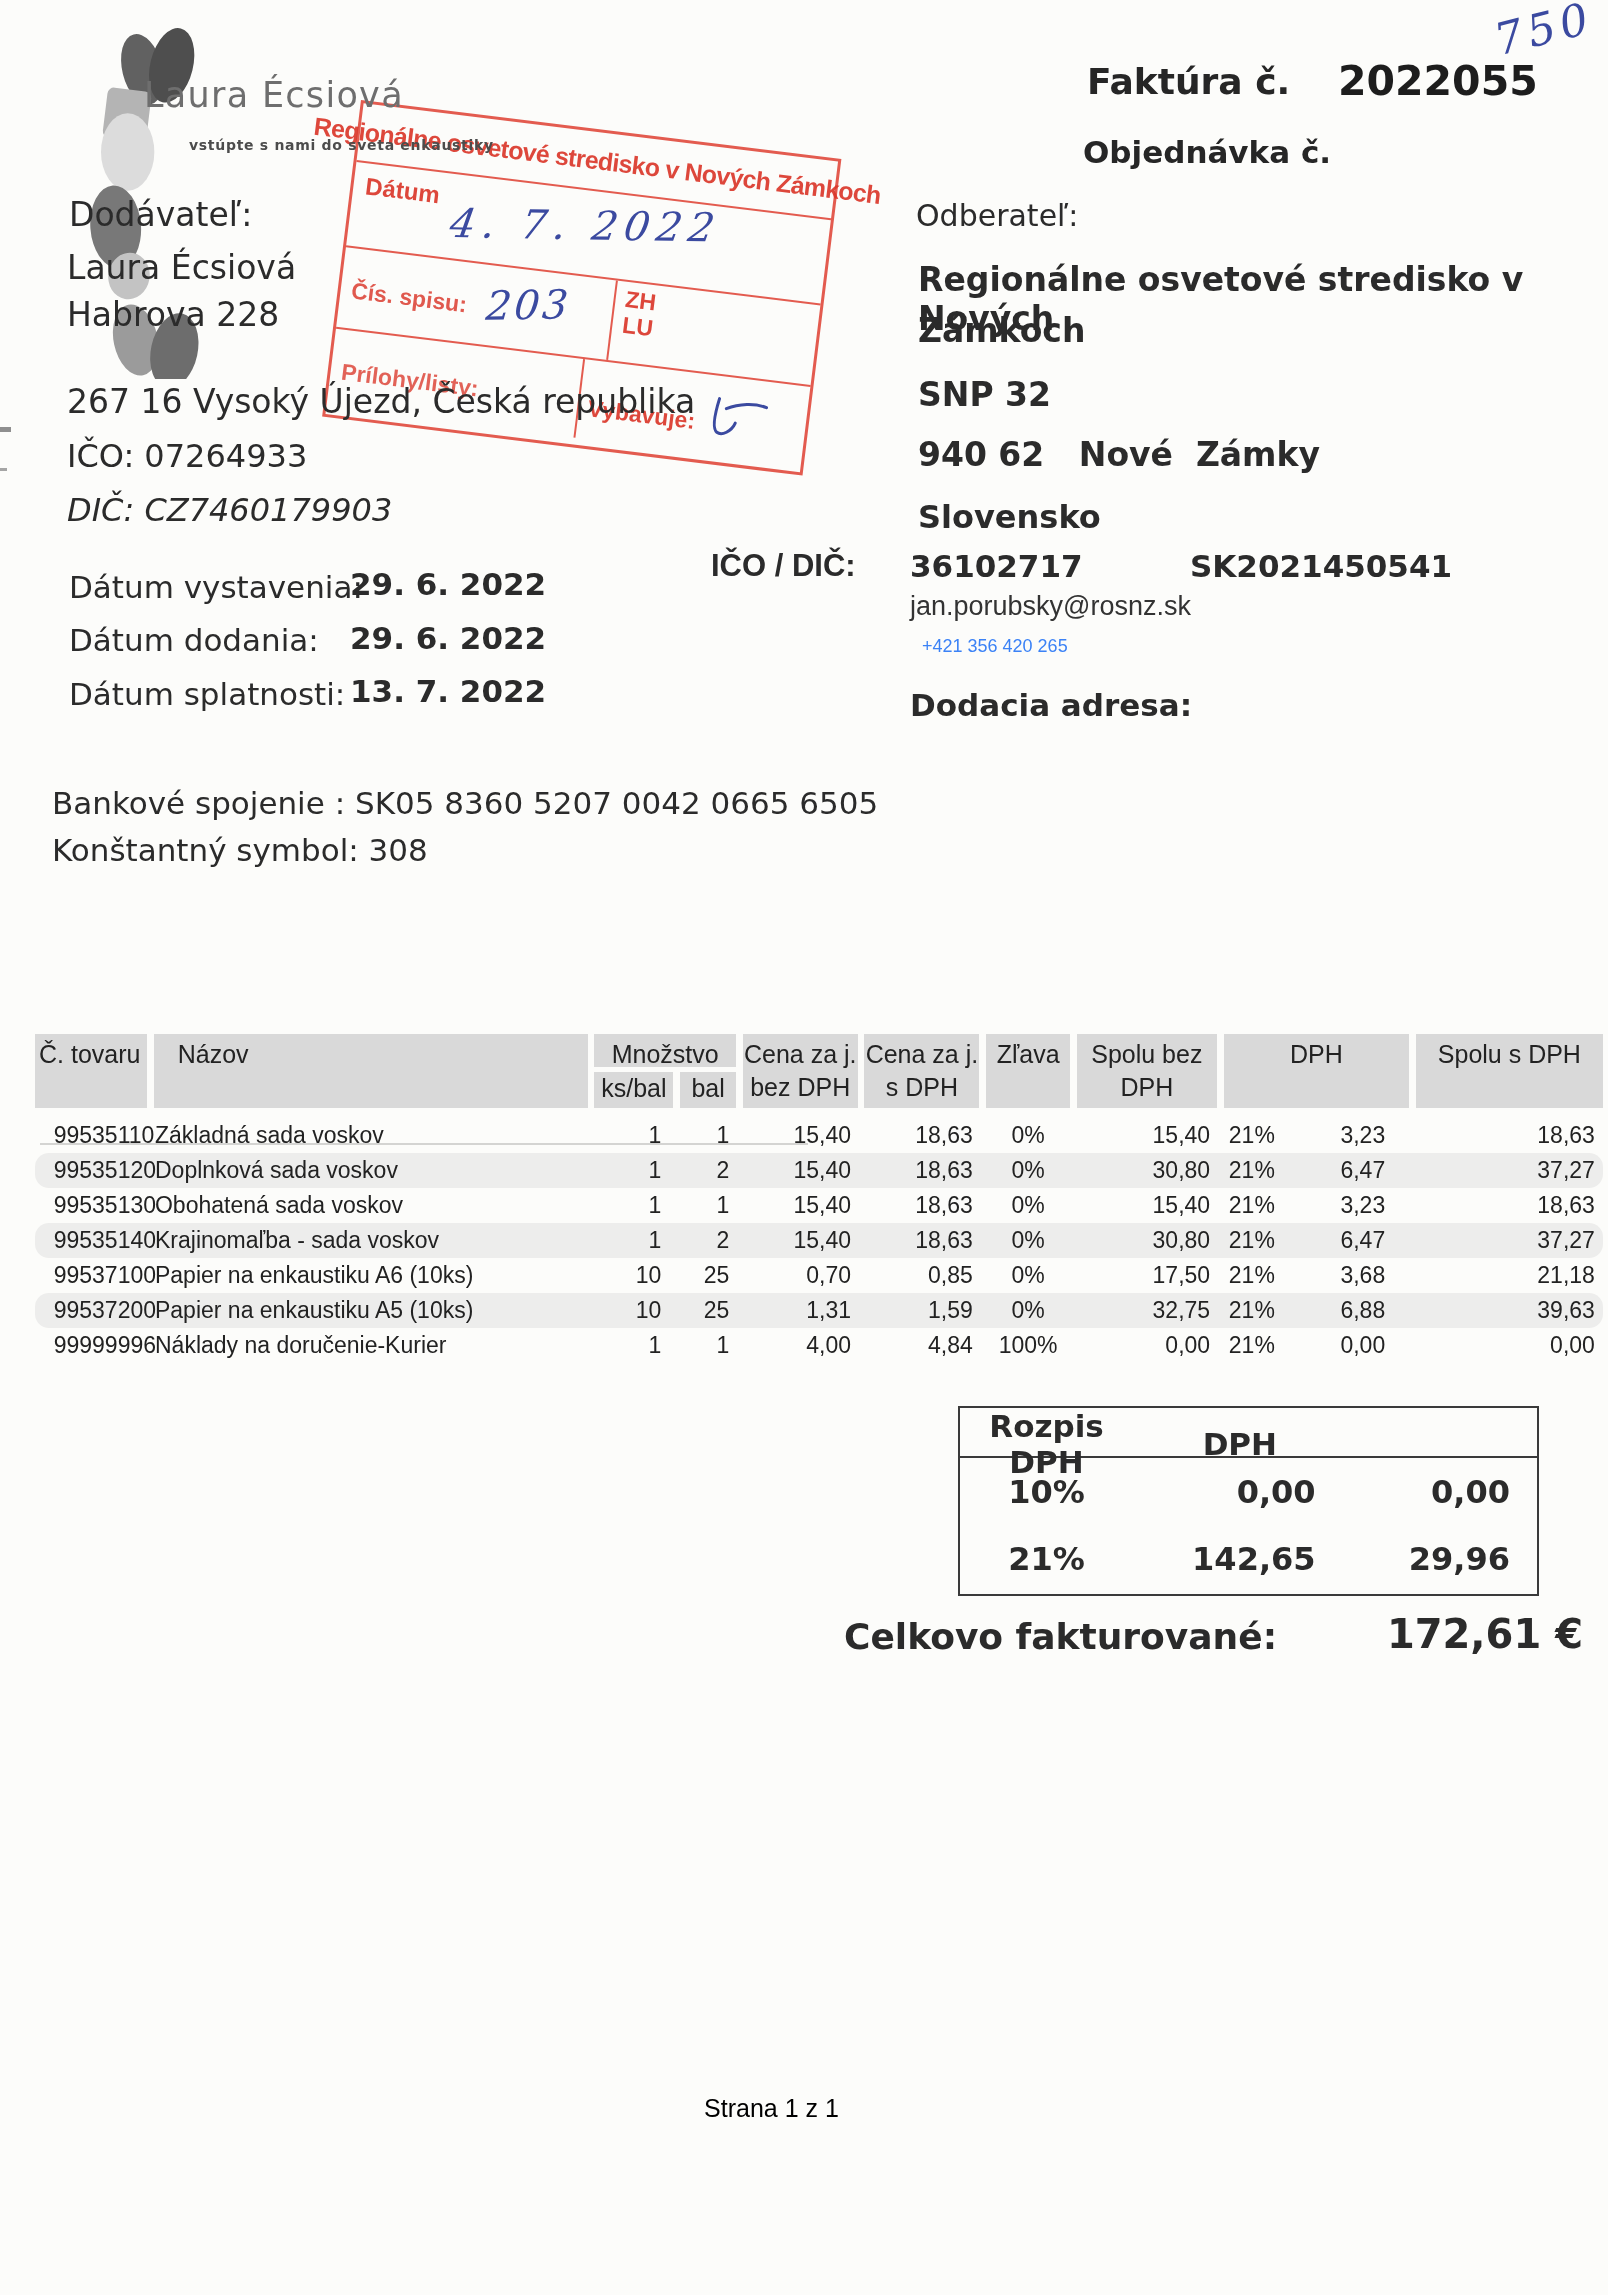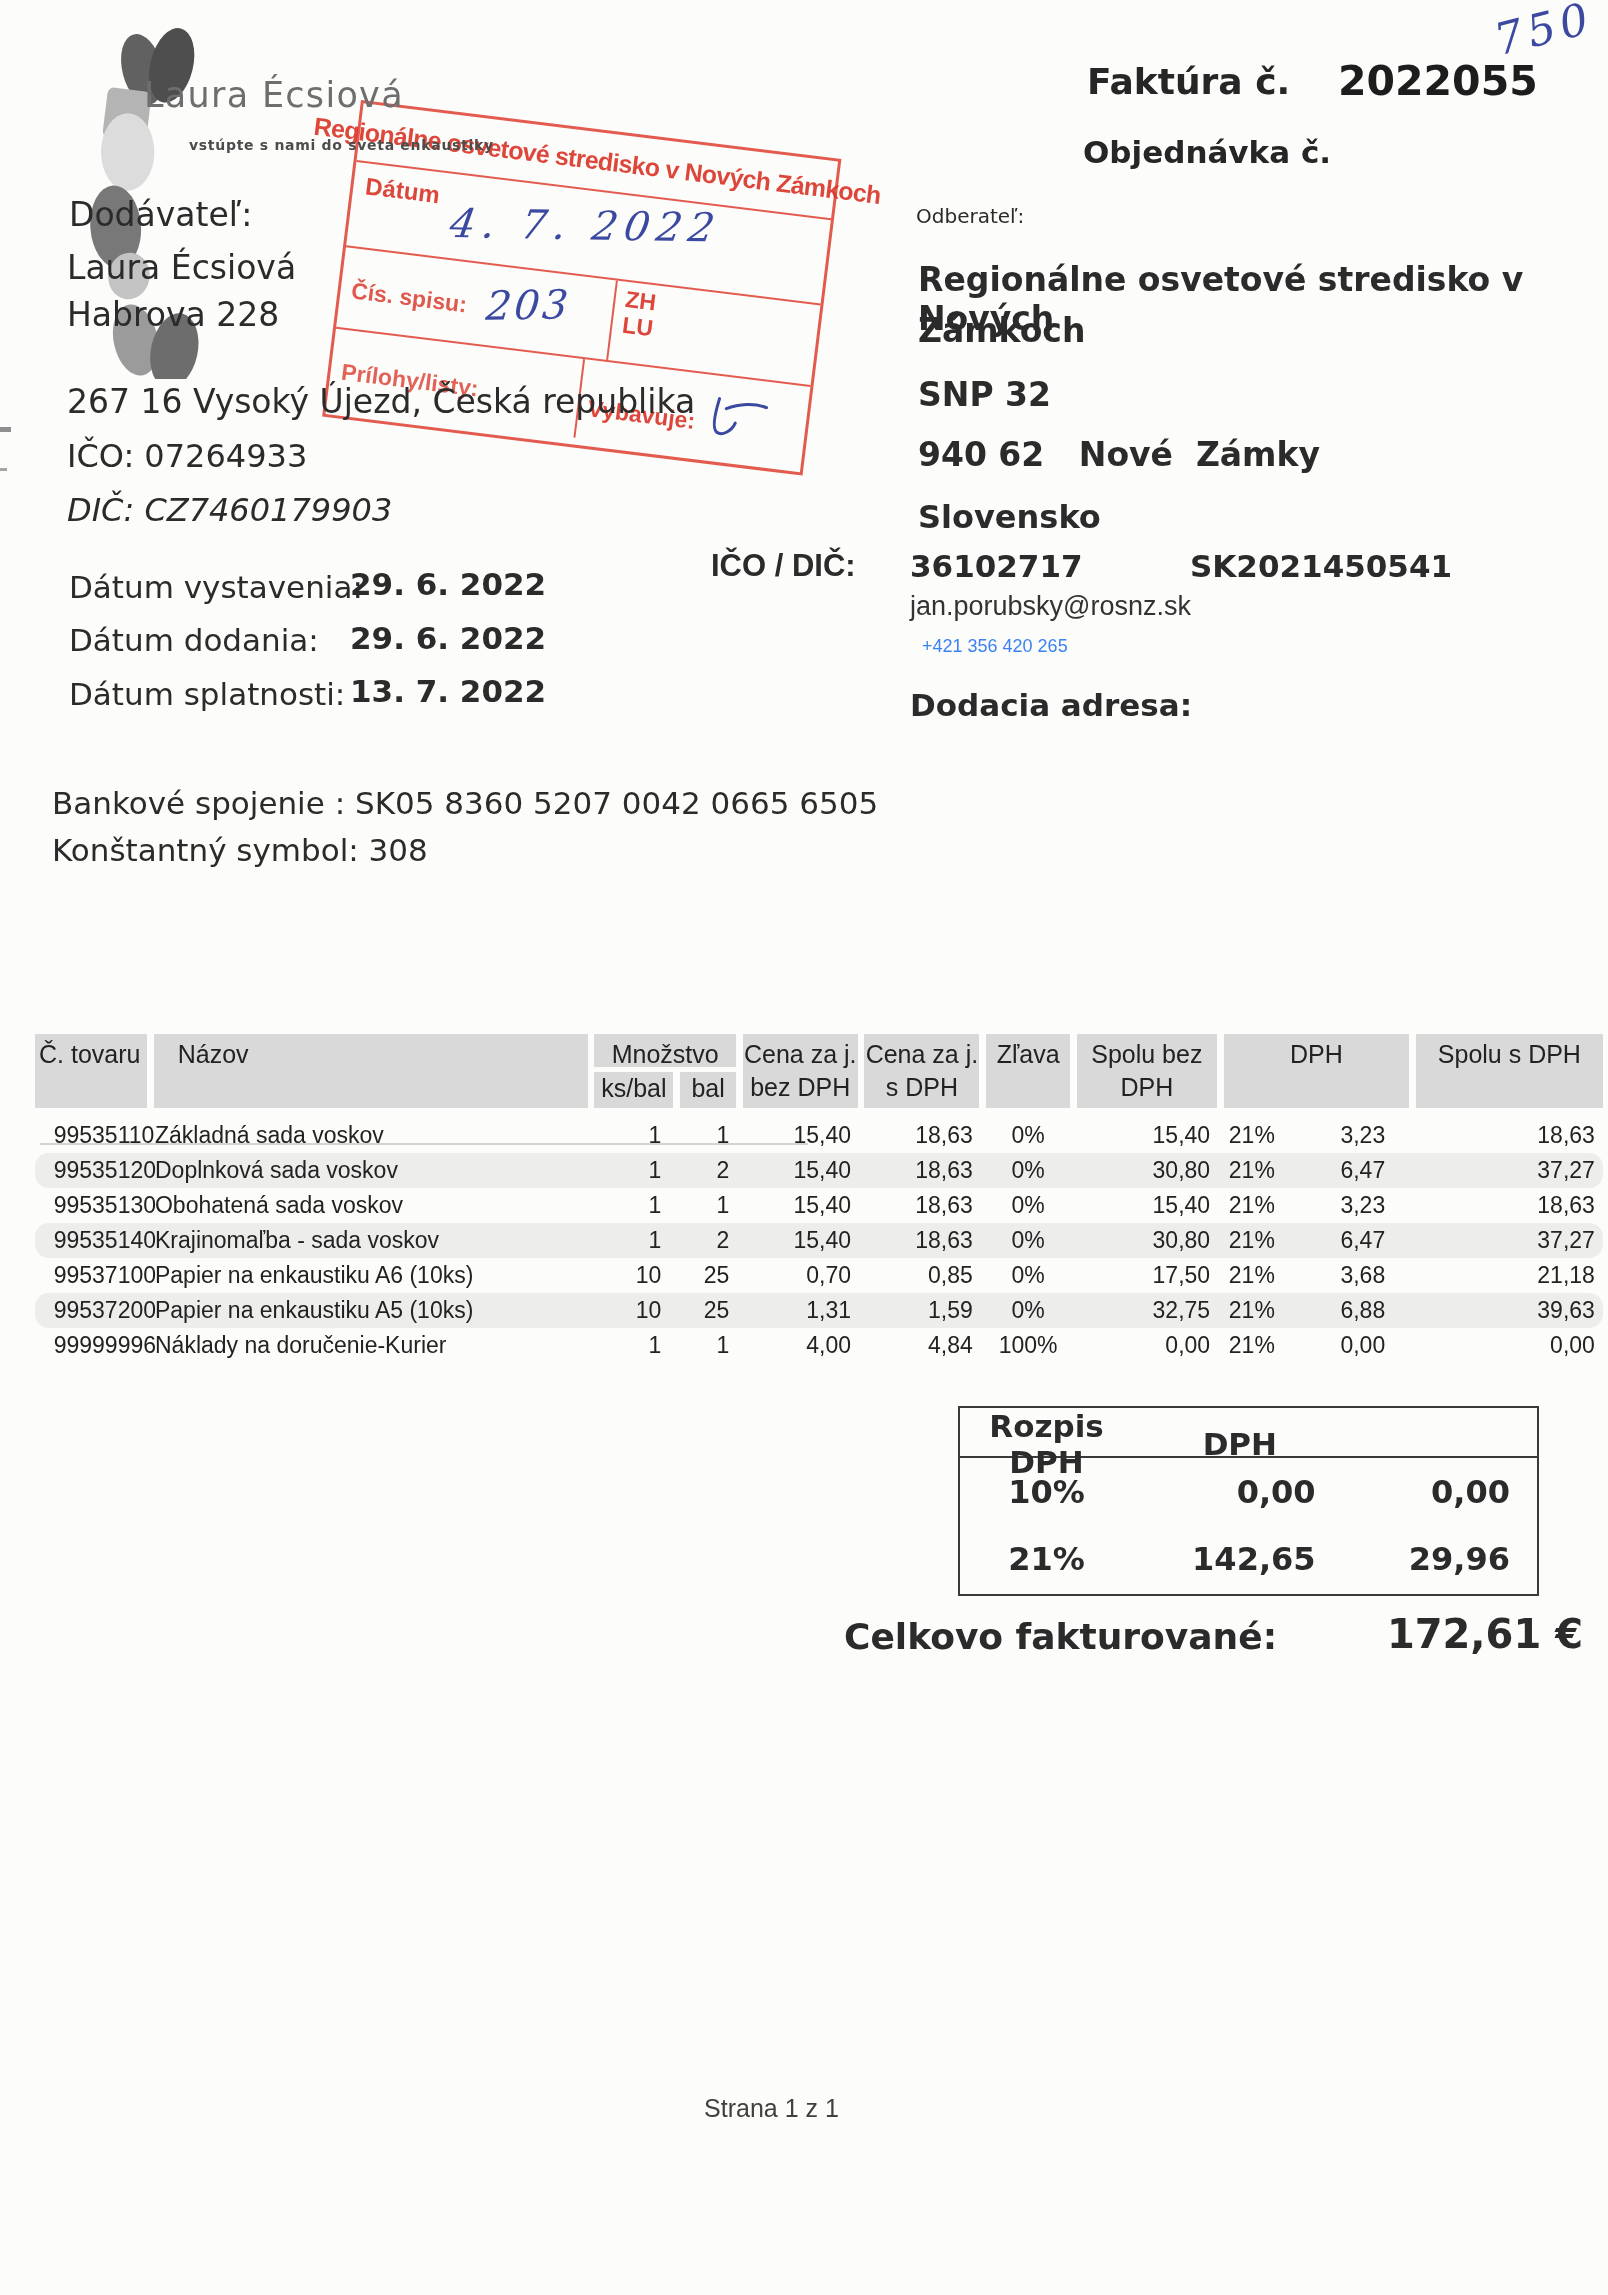"Odberateľ:" .cus-label { font-size: 20px -> 30px; top: 204px -> 198px }
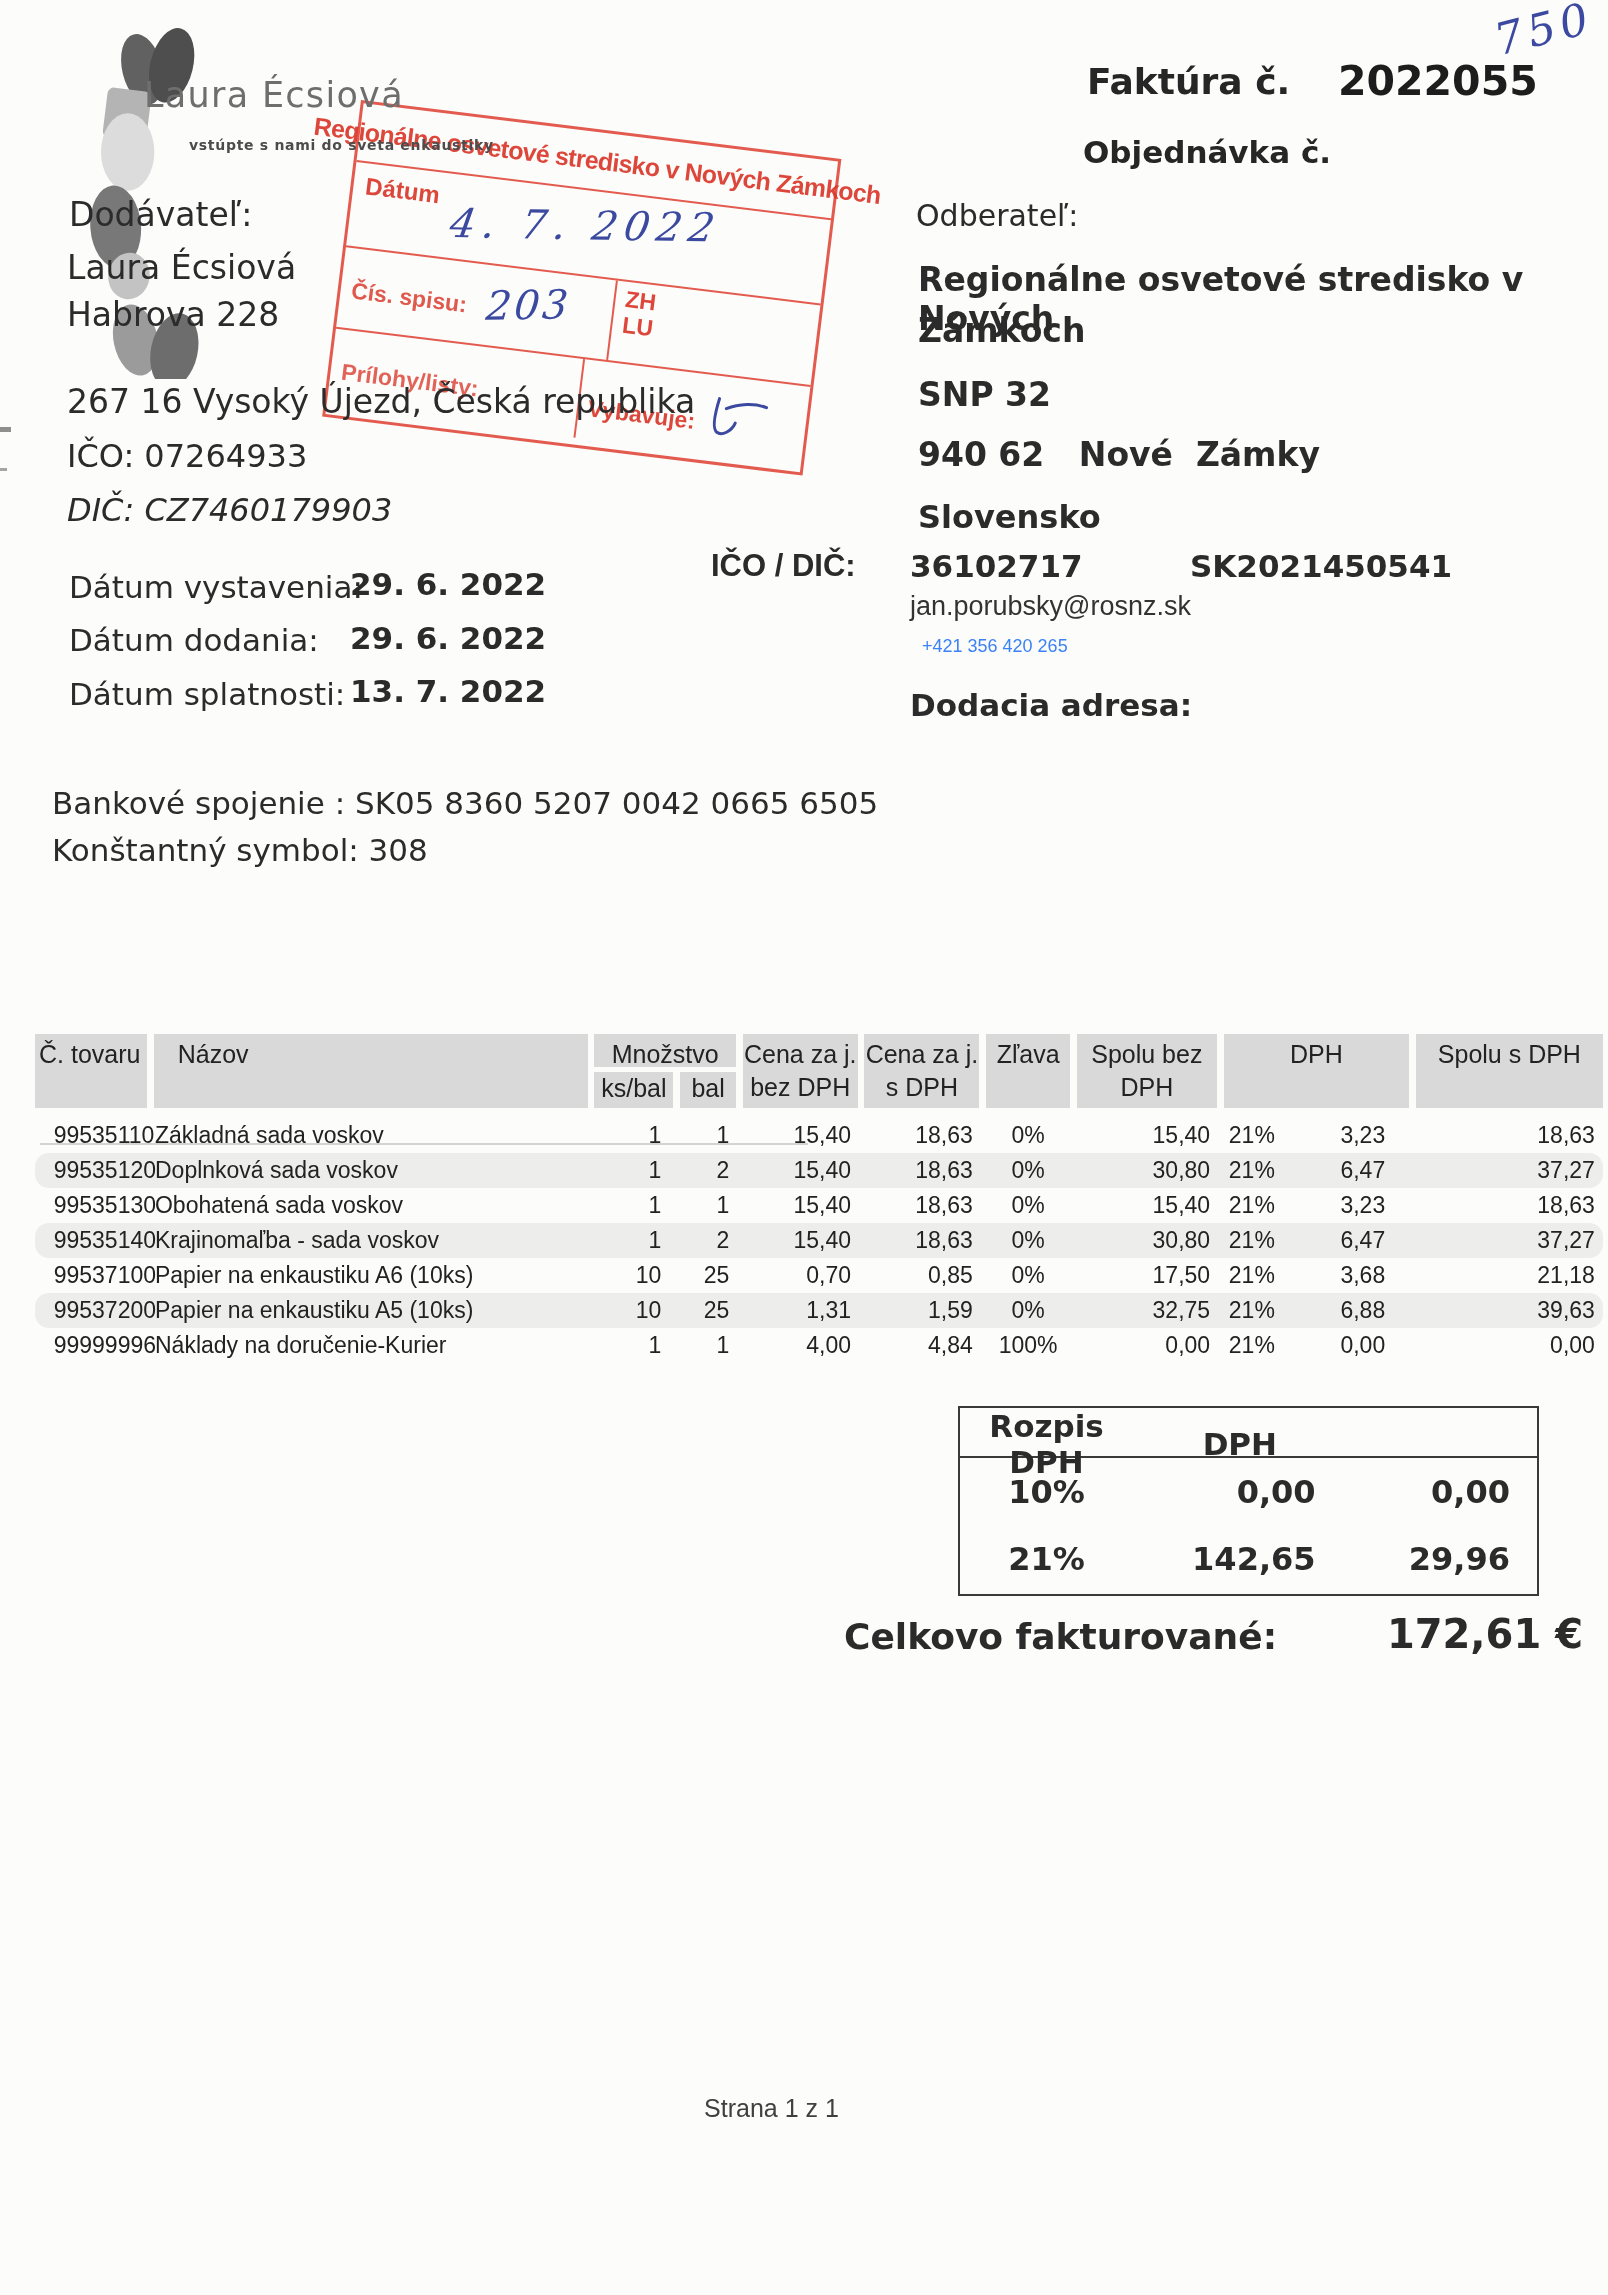"Strana 1 z 1" .strana { color: #404040 -> #000000 }
